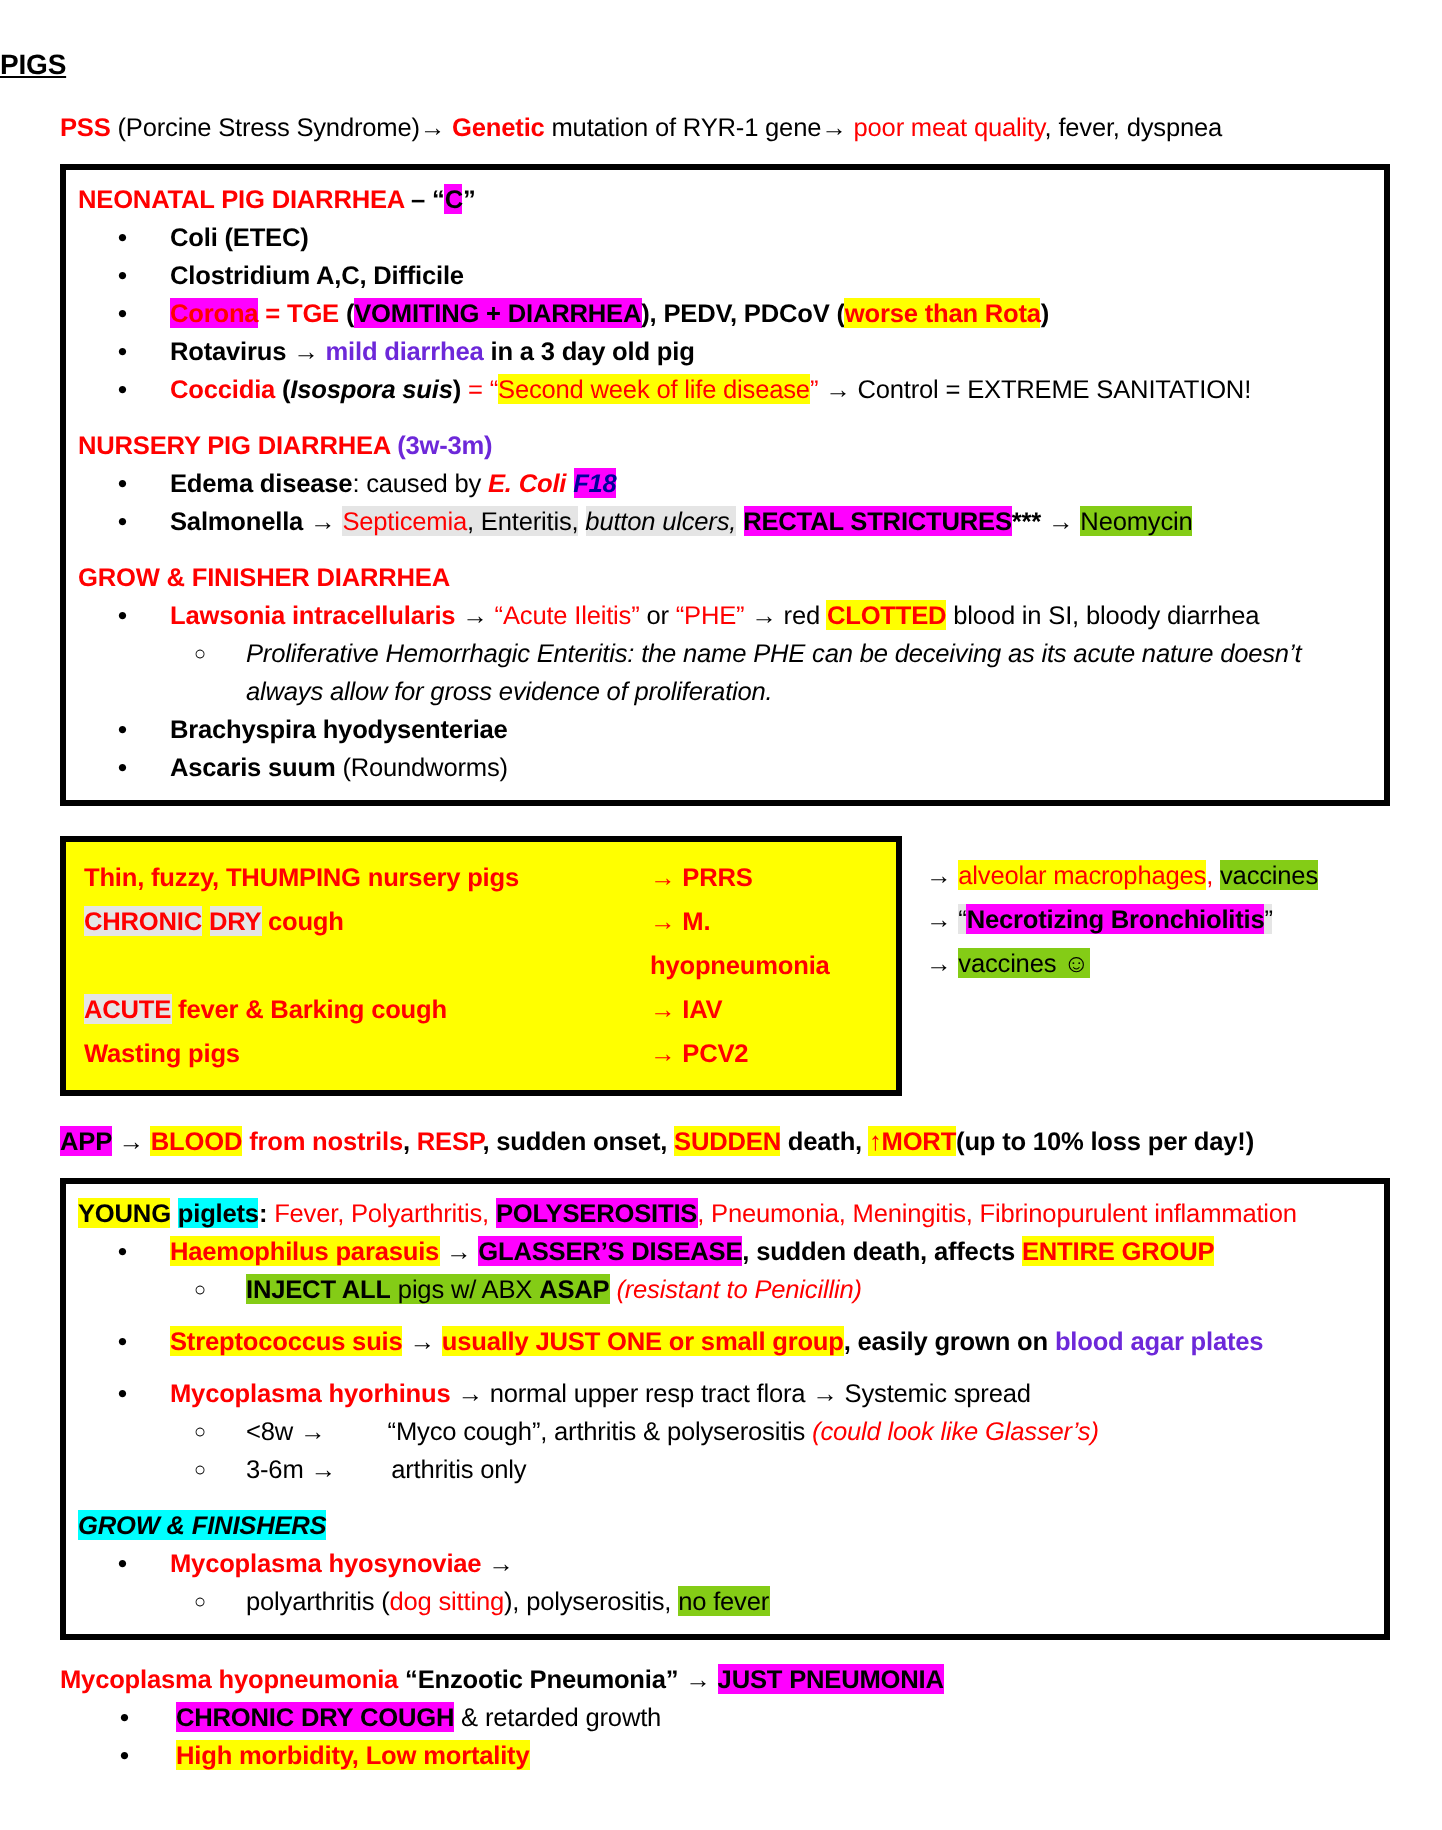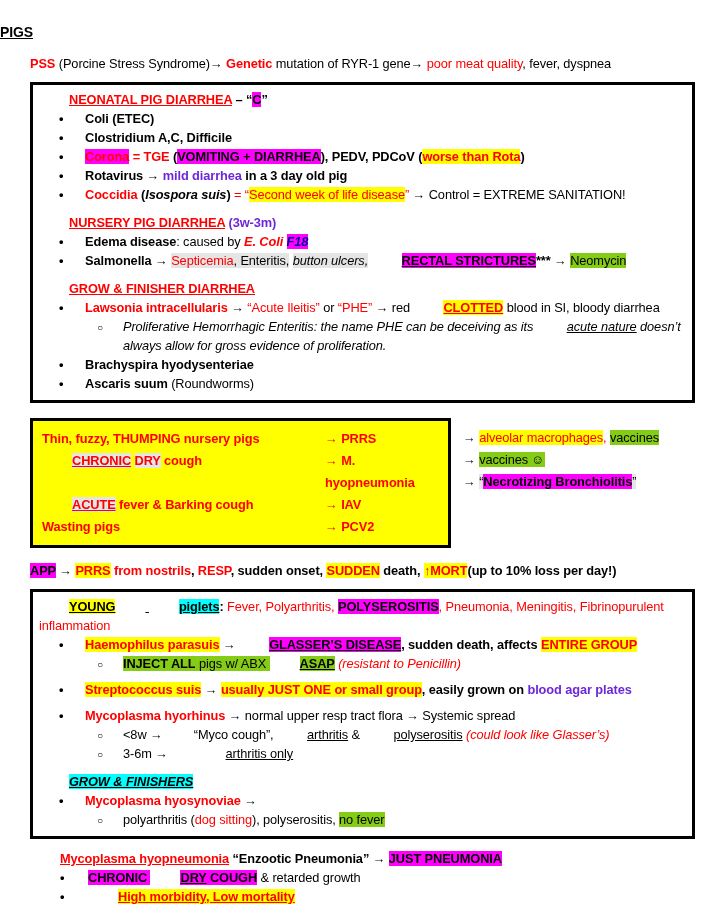"NEONATAL PIG DIARRHEA" .u { margin-left: 30px -> none; text-decoration: underline -> none }
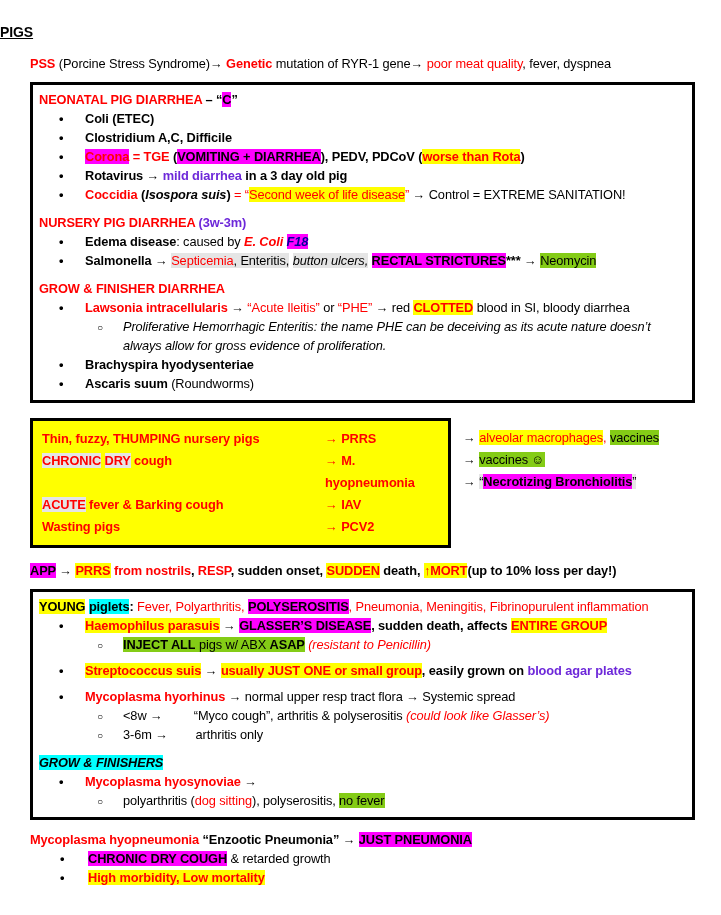"→ vaccines ☺" div.line { order: before "→ “Necrotizing Bronchiolitis”" -> after "→ “Necrotizing Bronchiolitis”" }
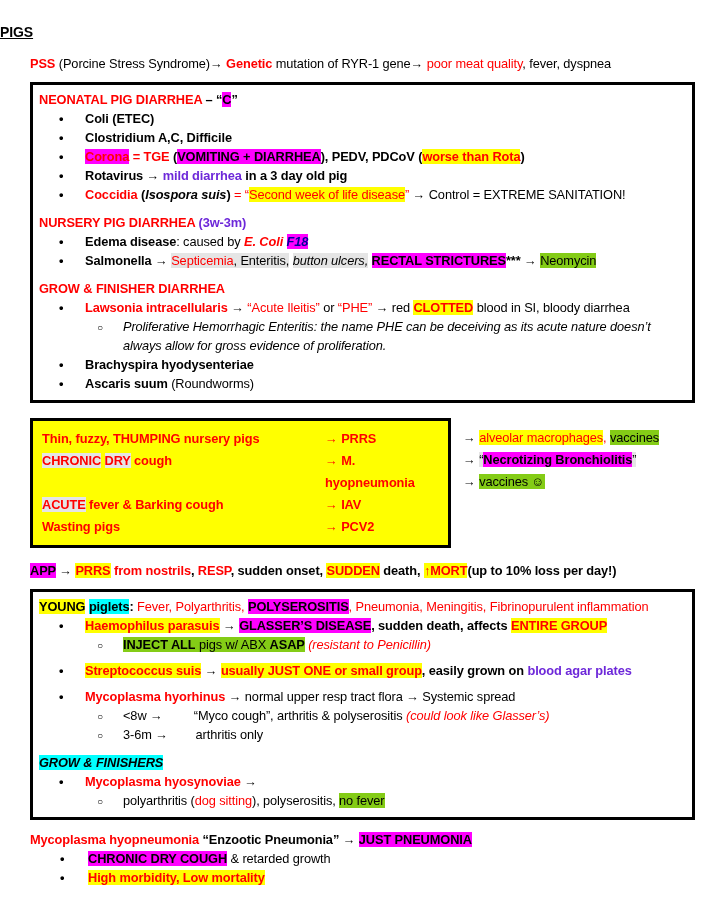"PRRS" span.b { text: PRRS -> BLOOD }
